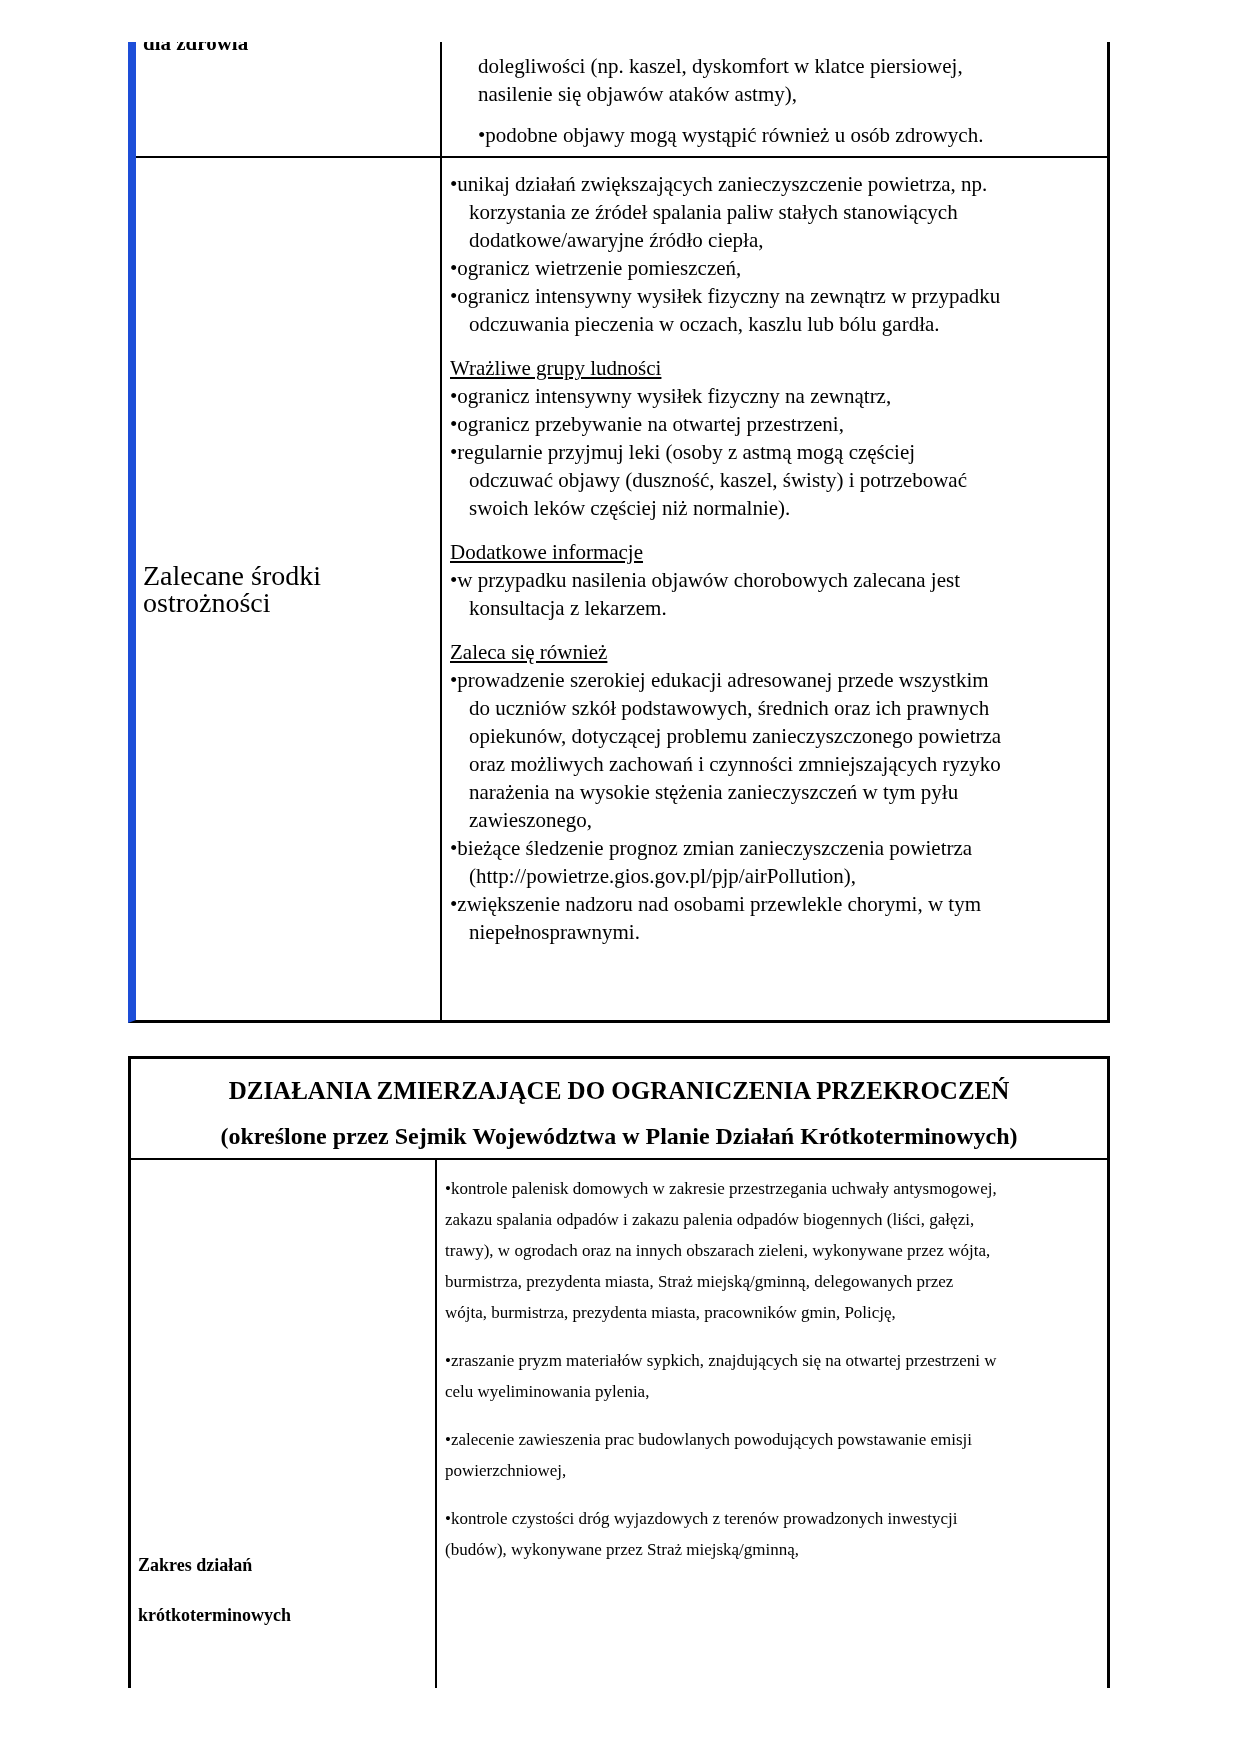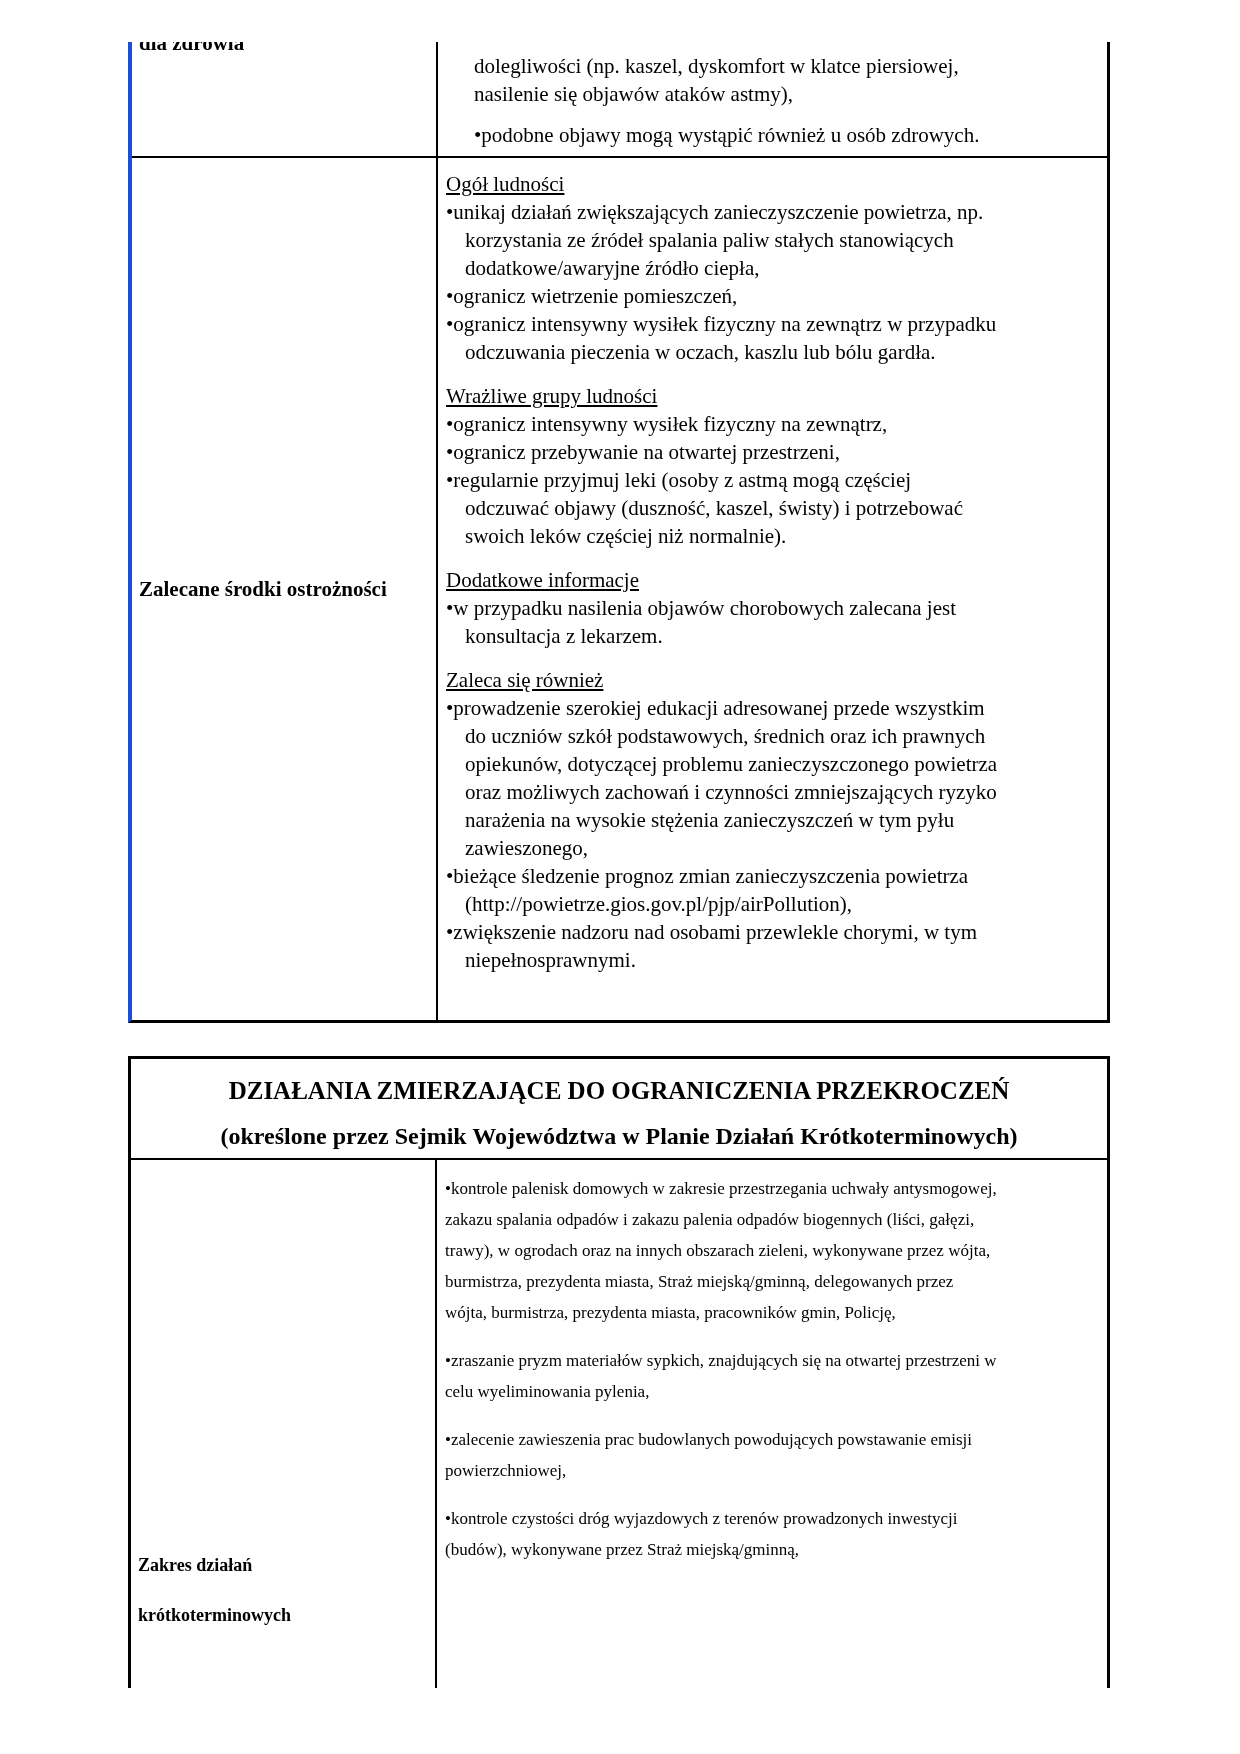"dla zdrowia" #table1 { border-left: 4px solid #1d4ed8 -> 8px solid #1d4ed8 }
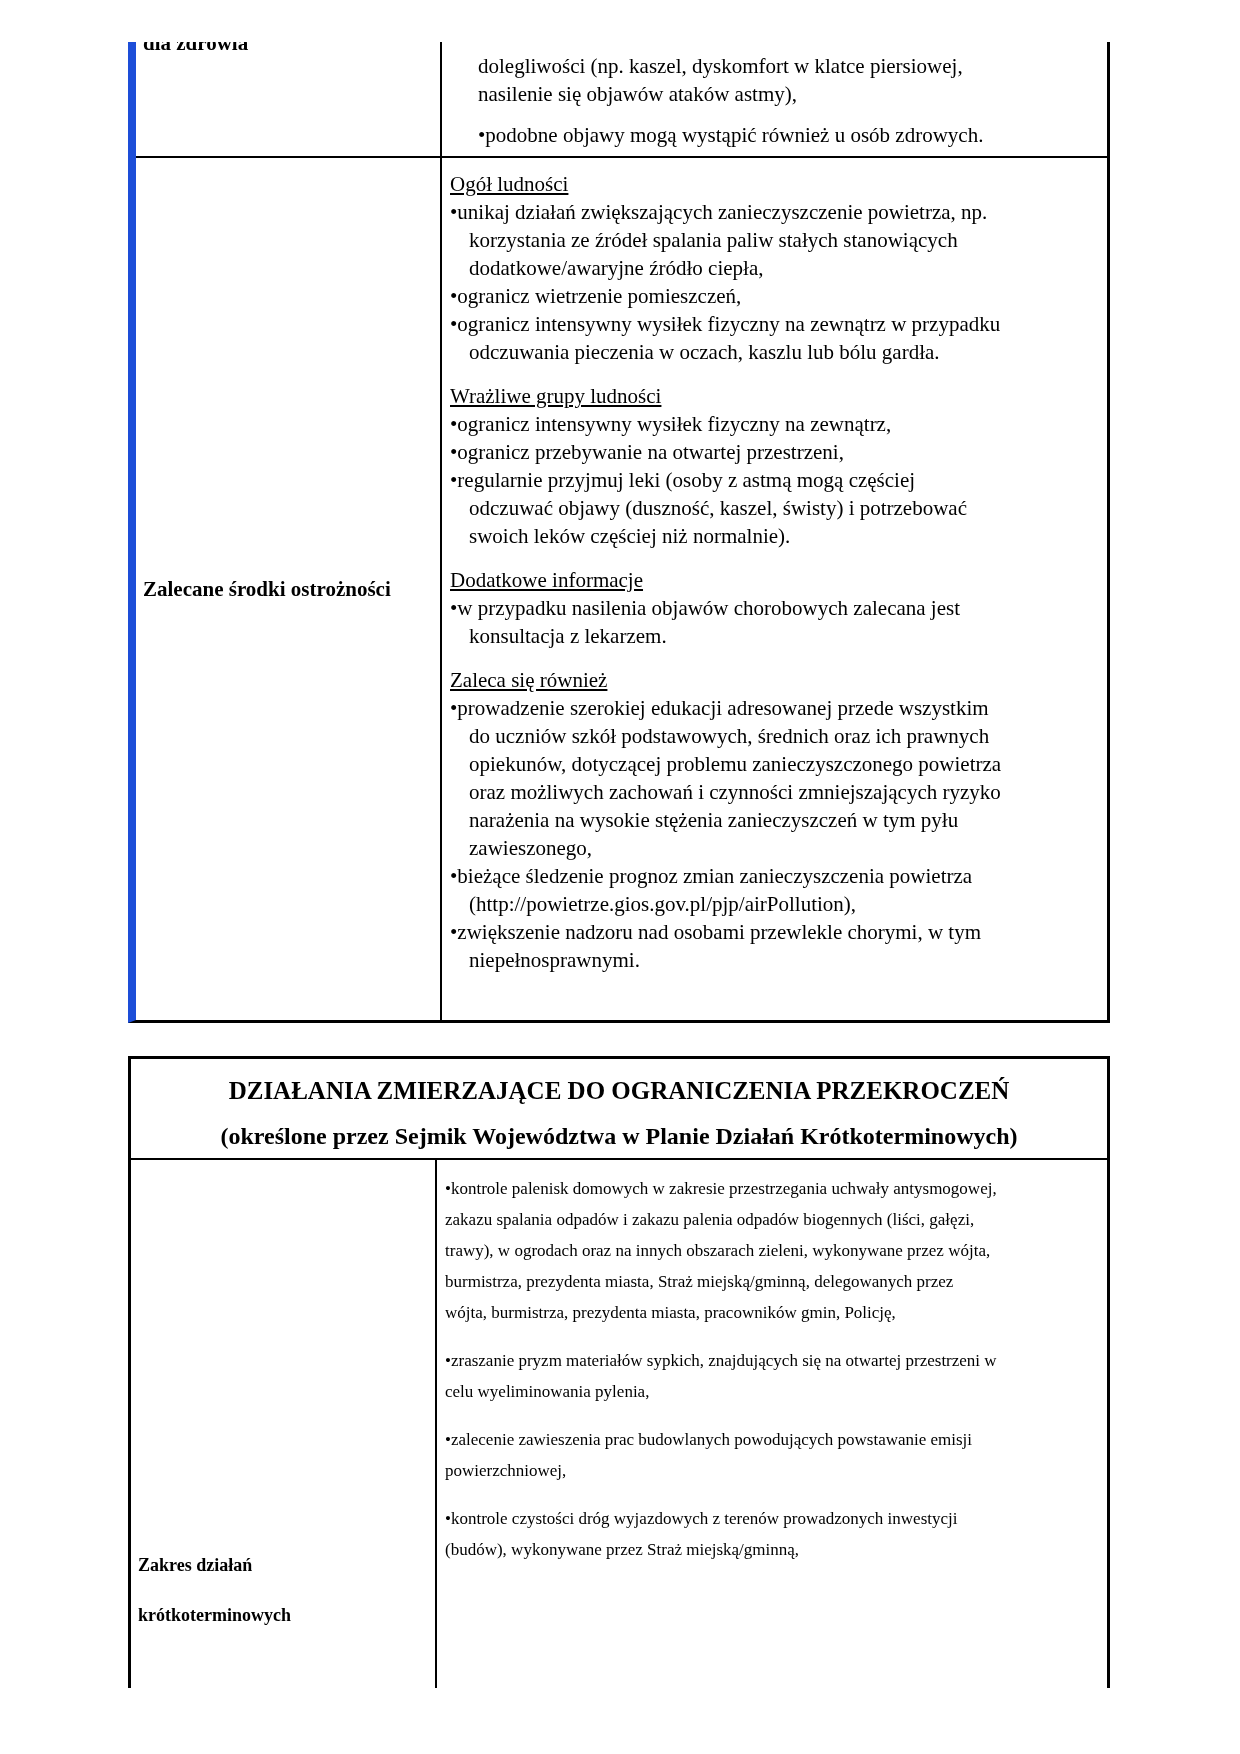"Ogół ludności" div.section-heading { html: <div>Ogół ludności</div> -> none }
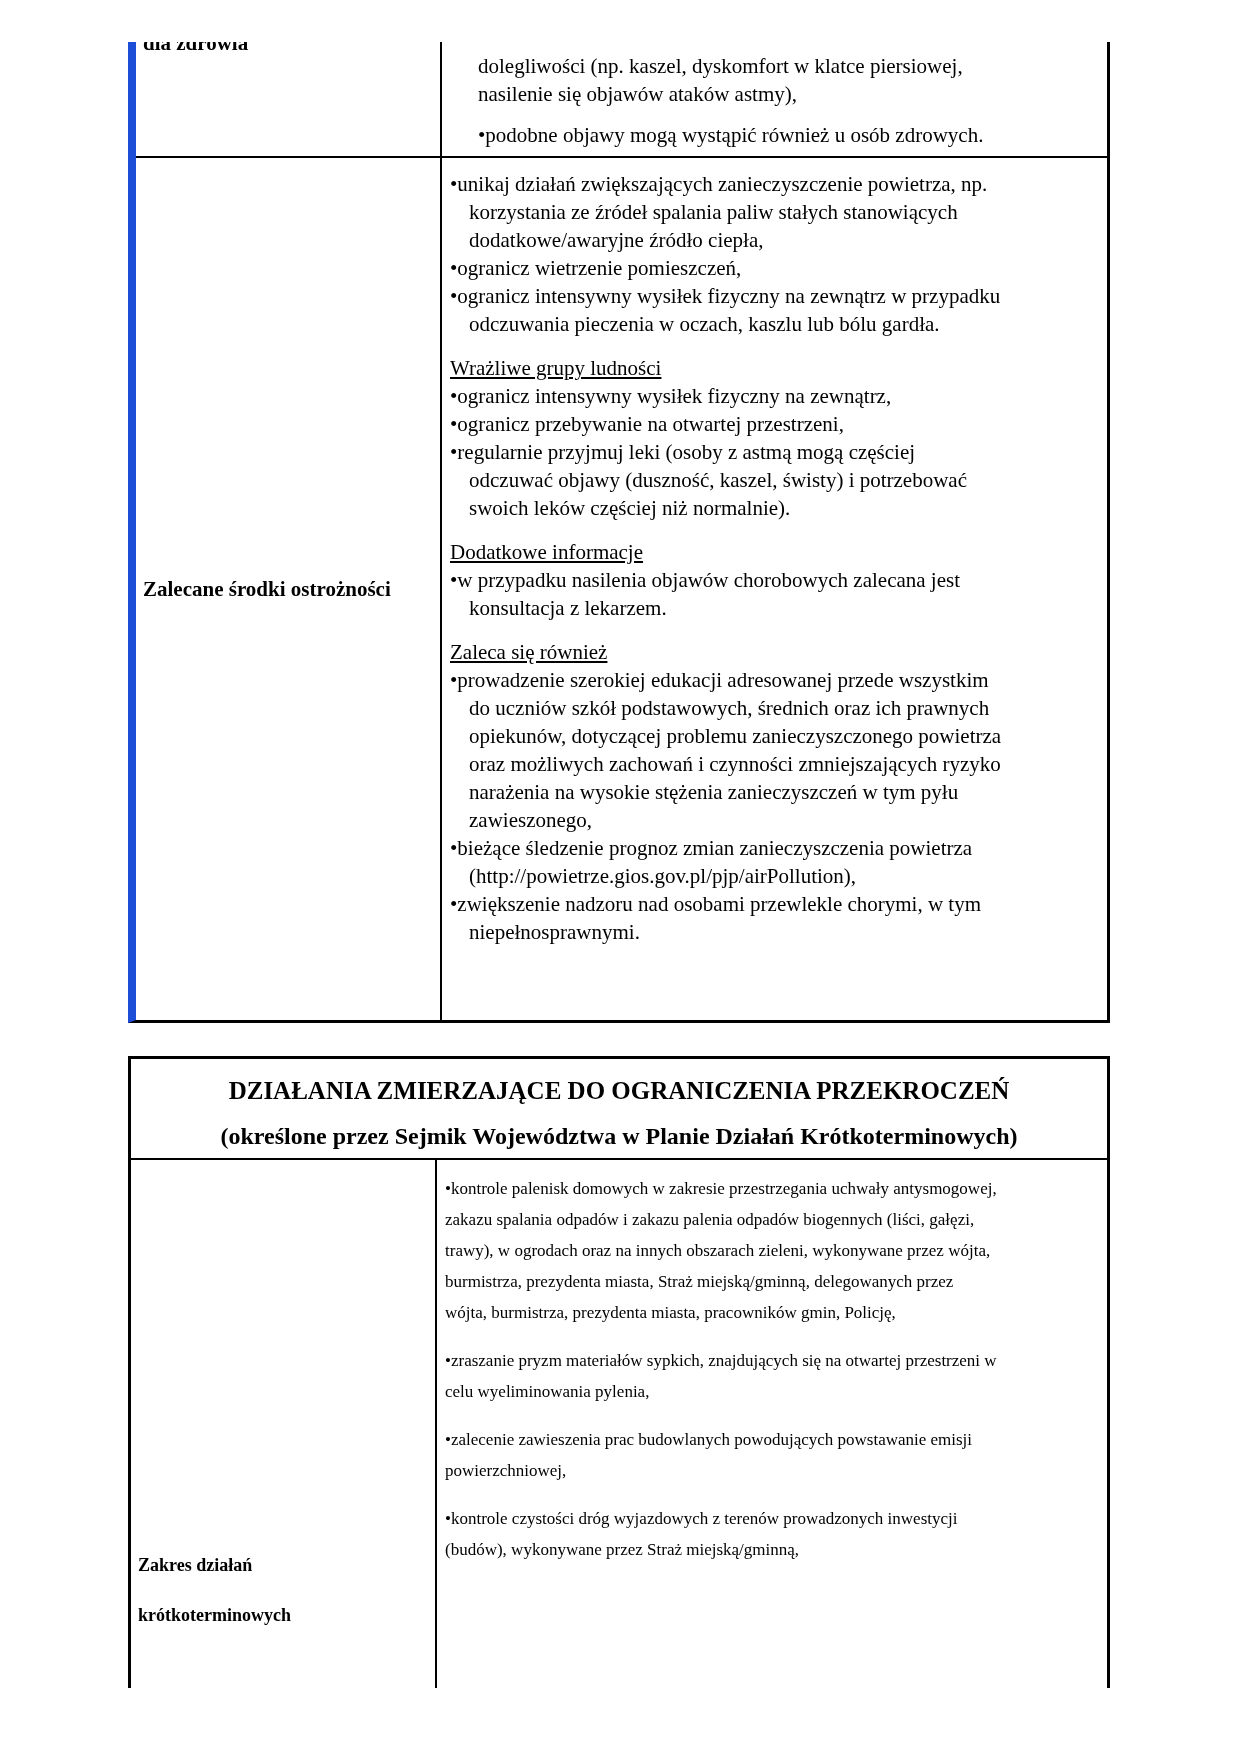"Zalecane środki ostrożności" .left-label { font-size: 21px -> 28px; font-weight: bold -> normal }
